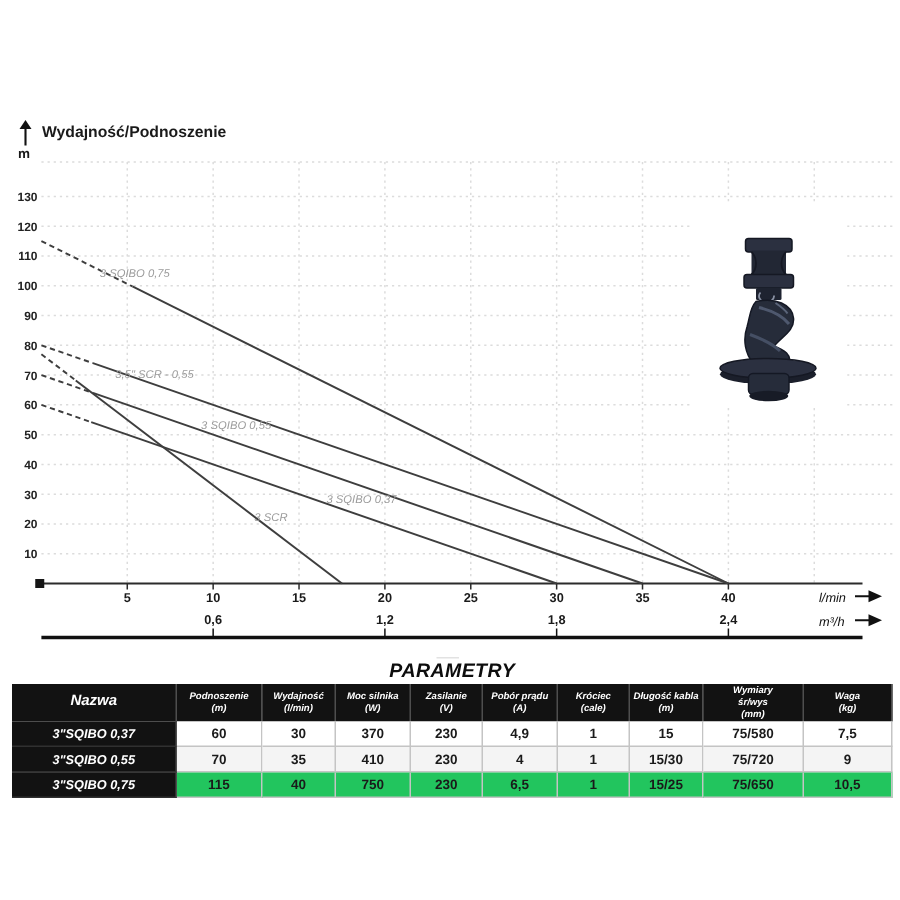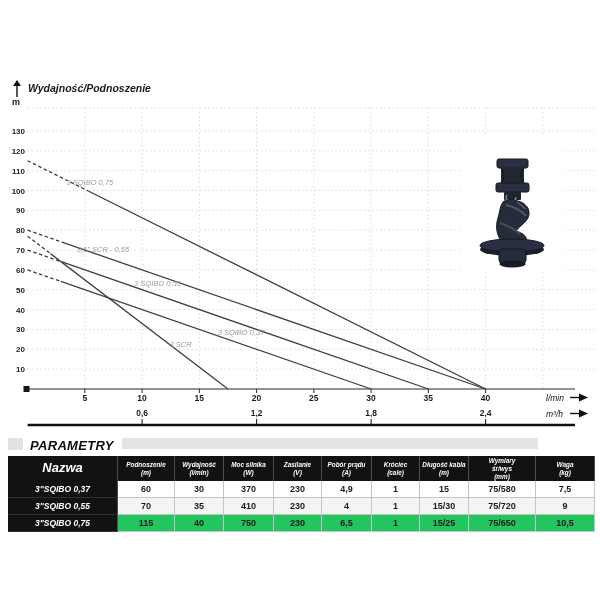"Wydajność/Podnoszenie" .chart-title { font-style: italic -> none }
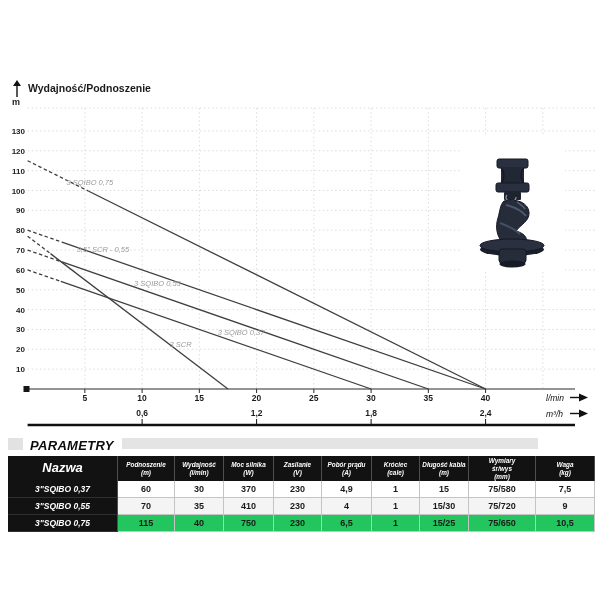"PARAMETRY" .param-bar { align-items: flex-start -> center; flex-direction: none -> column; width: 530px -> 587px }
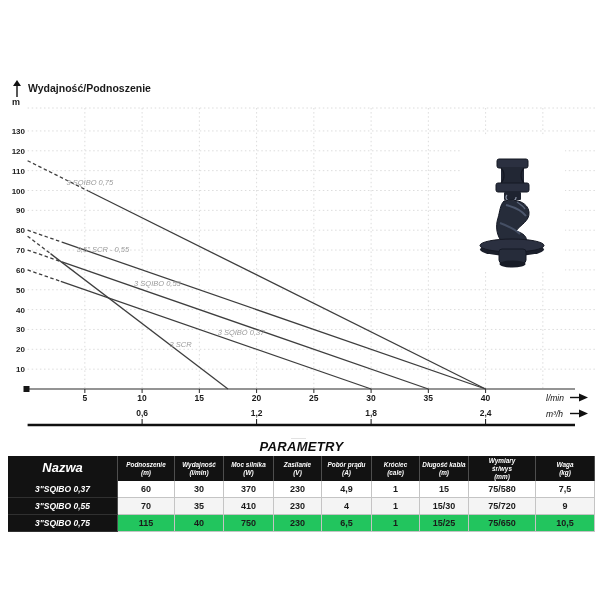"Nazwa" .hrow .c0 { font-size: 13px -> 10px }
